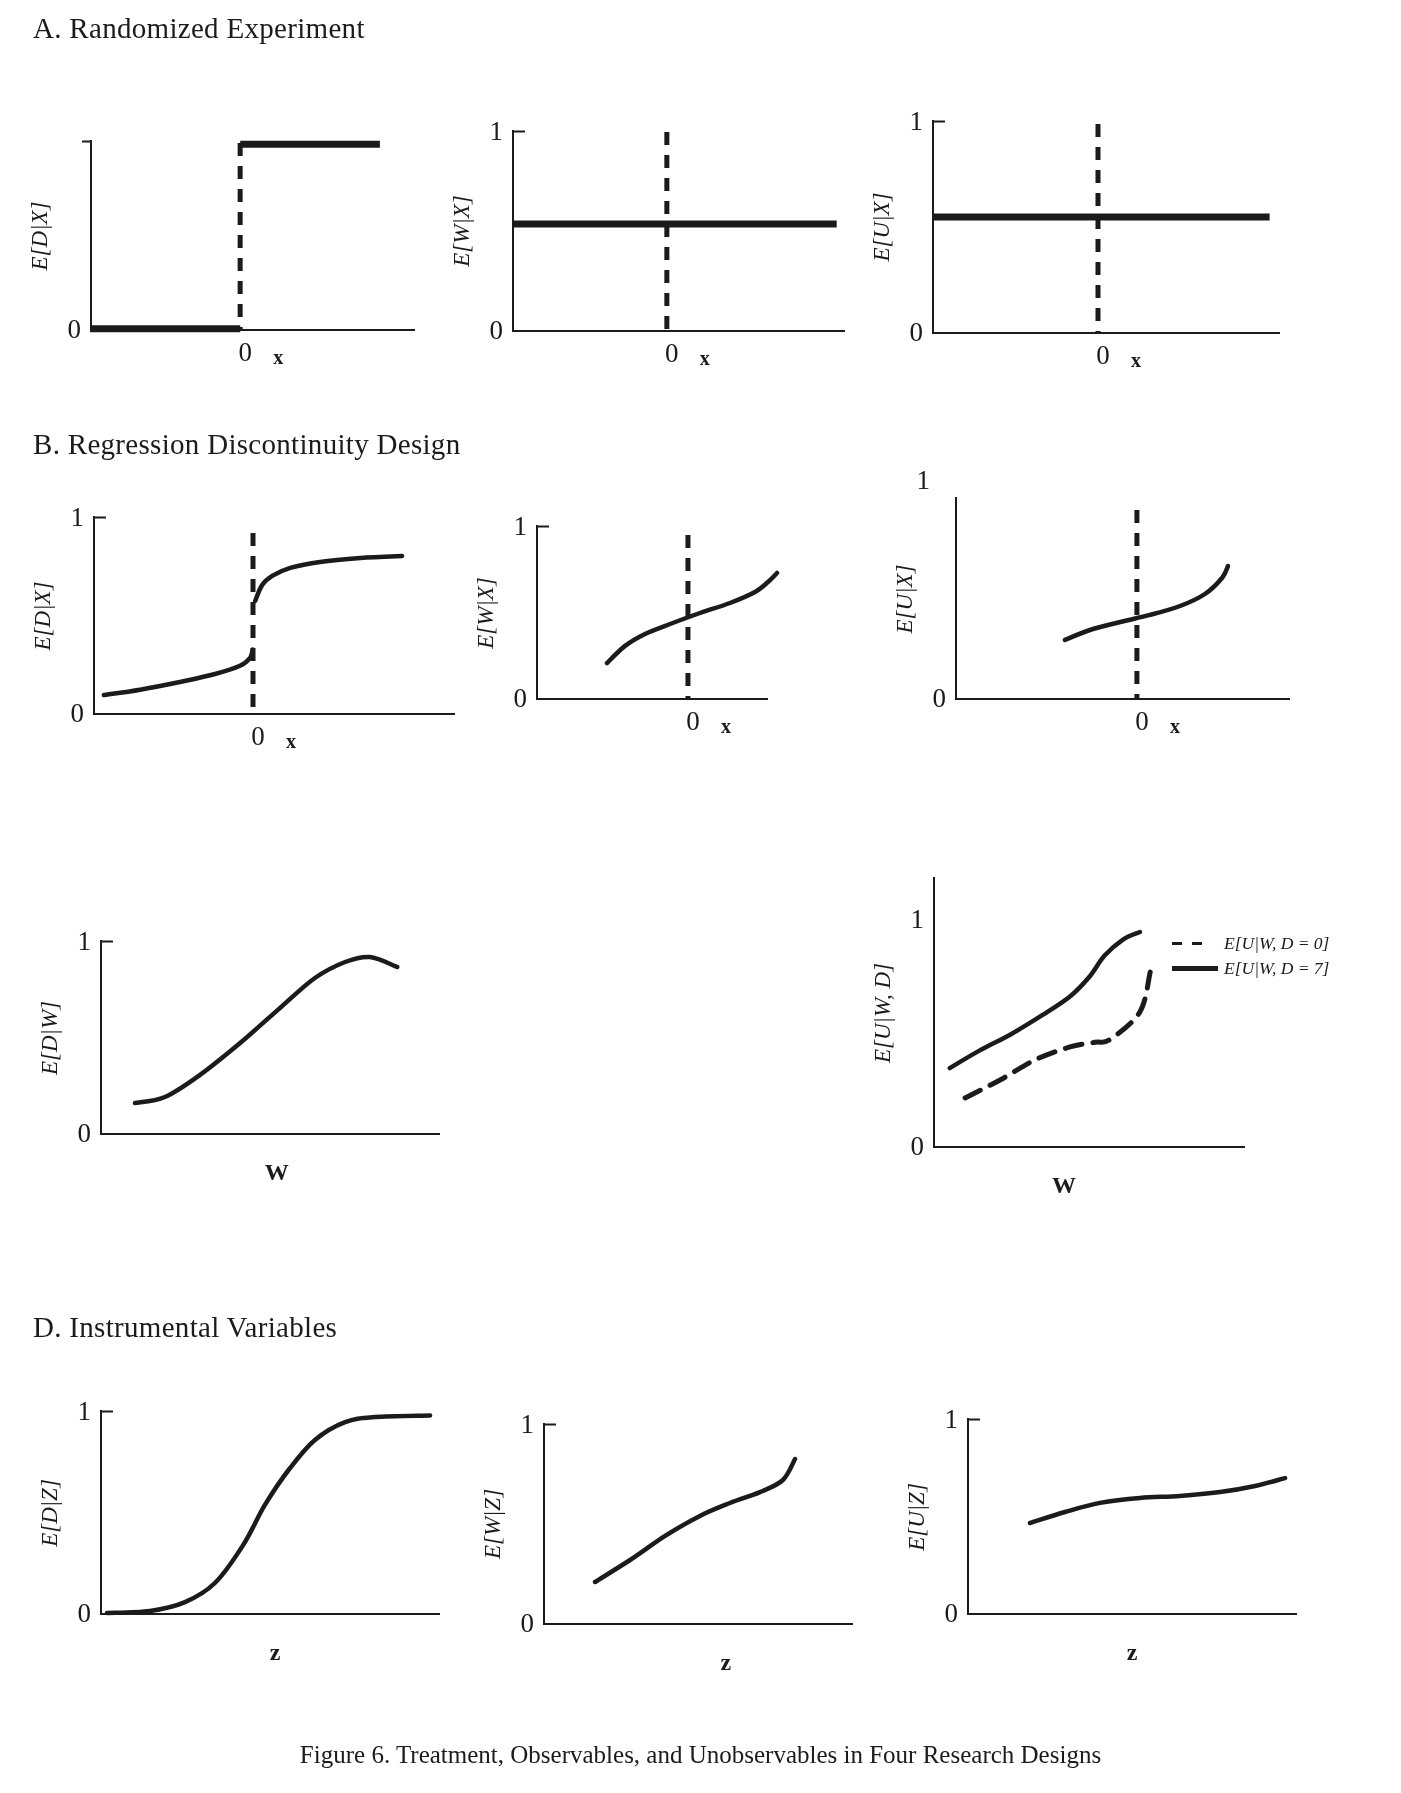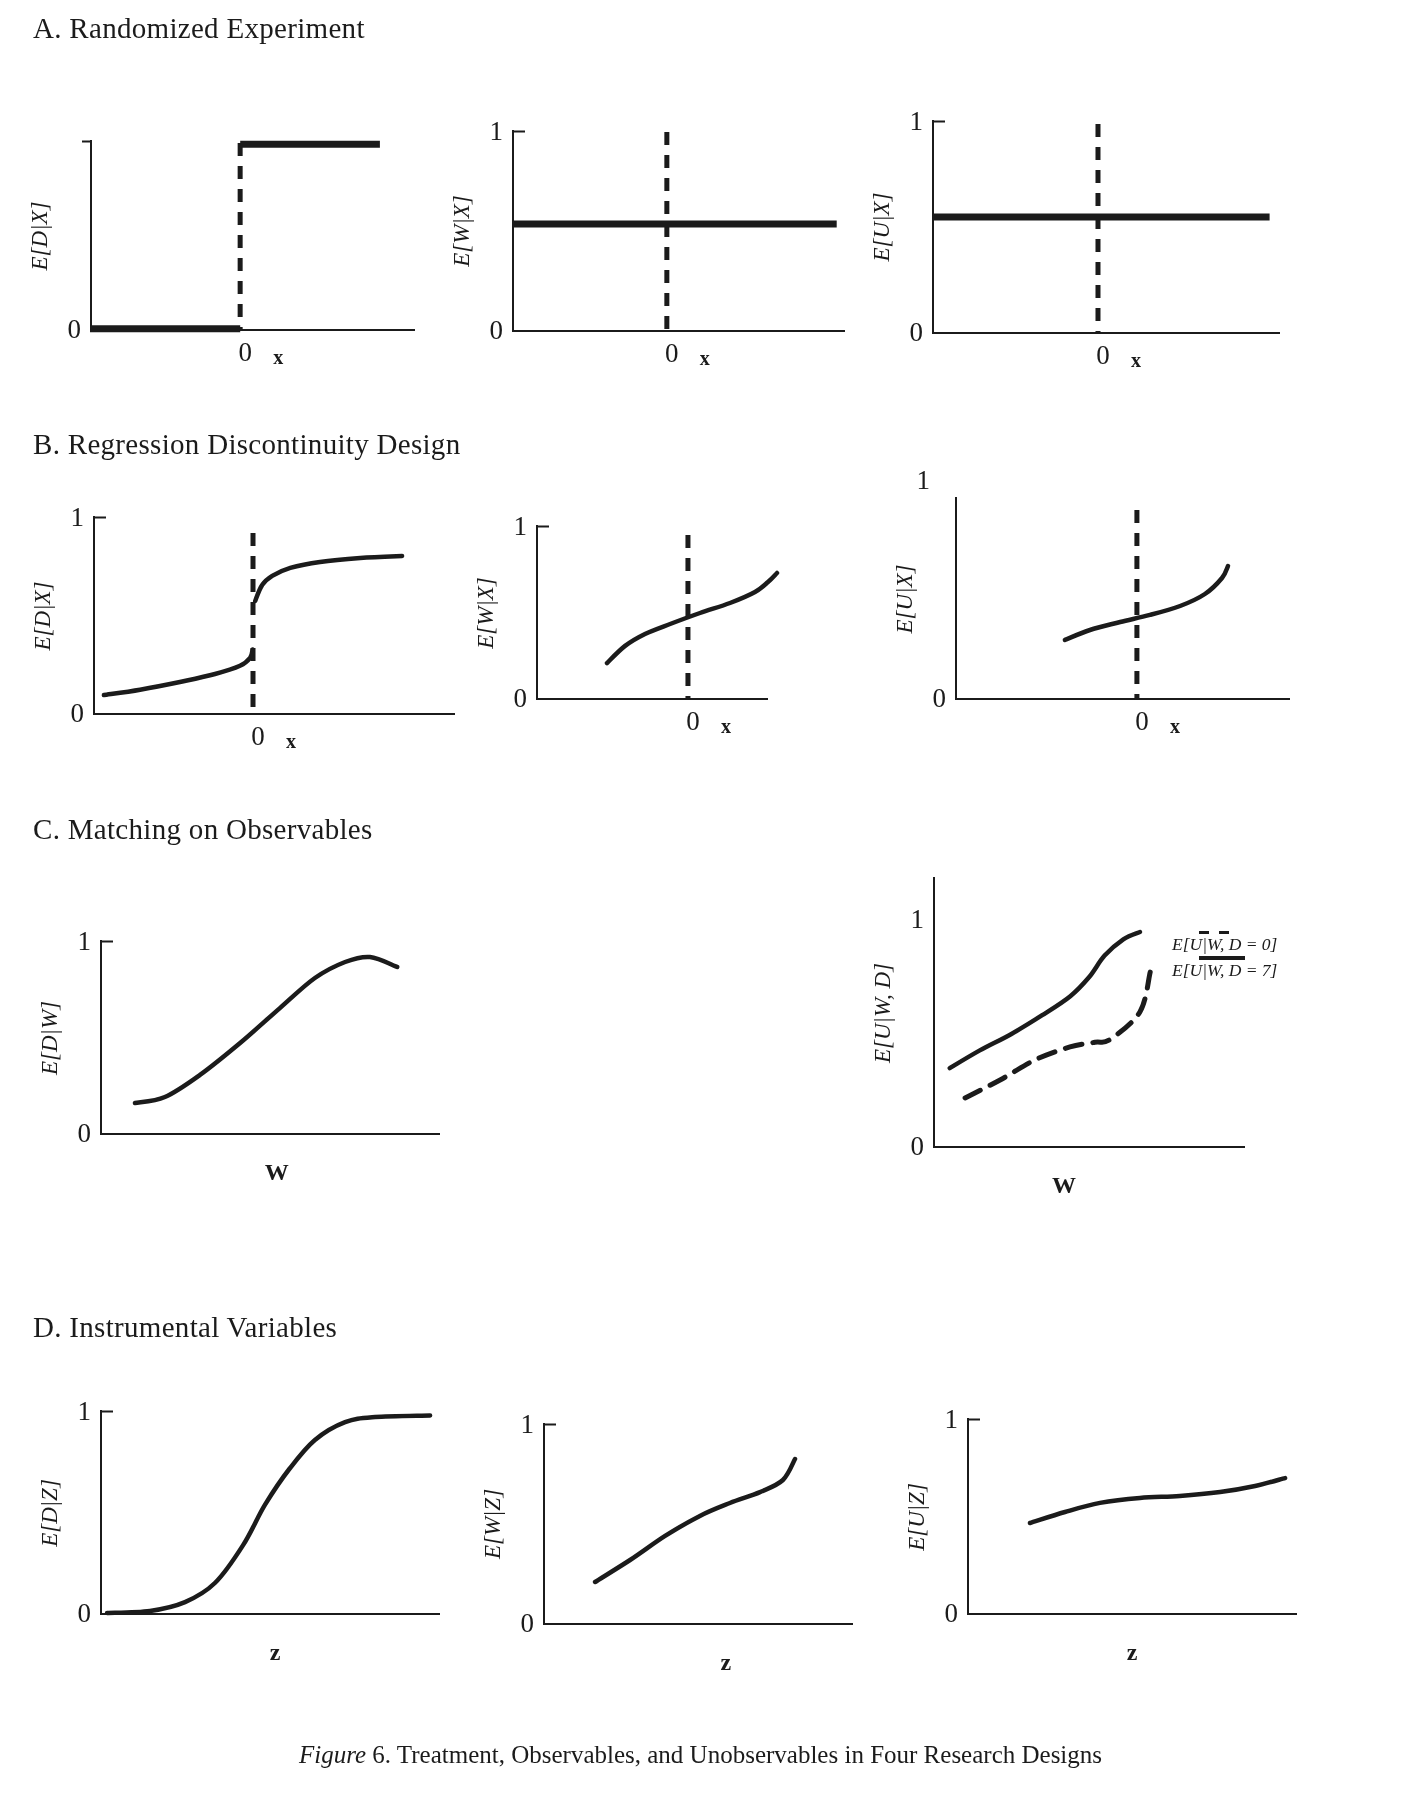"C. Matching on Observables" div.ptitle { html: <div>C. Matching on Observables</div> -> none }
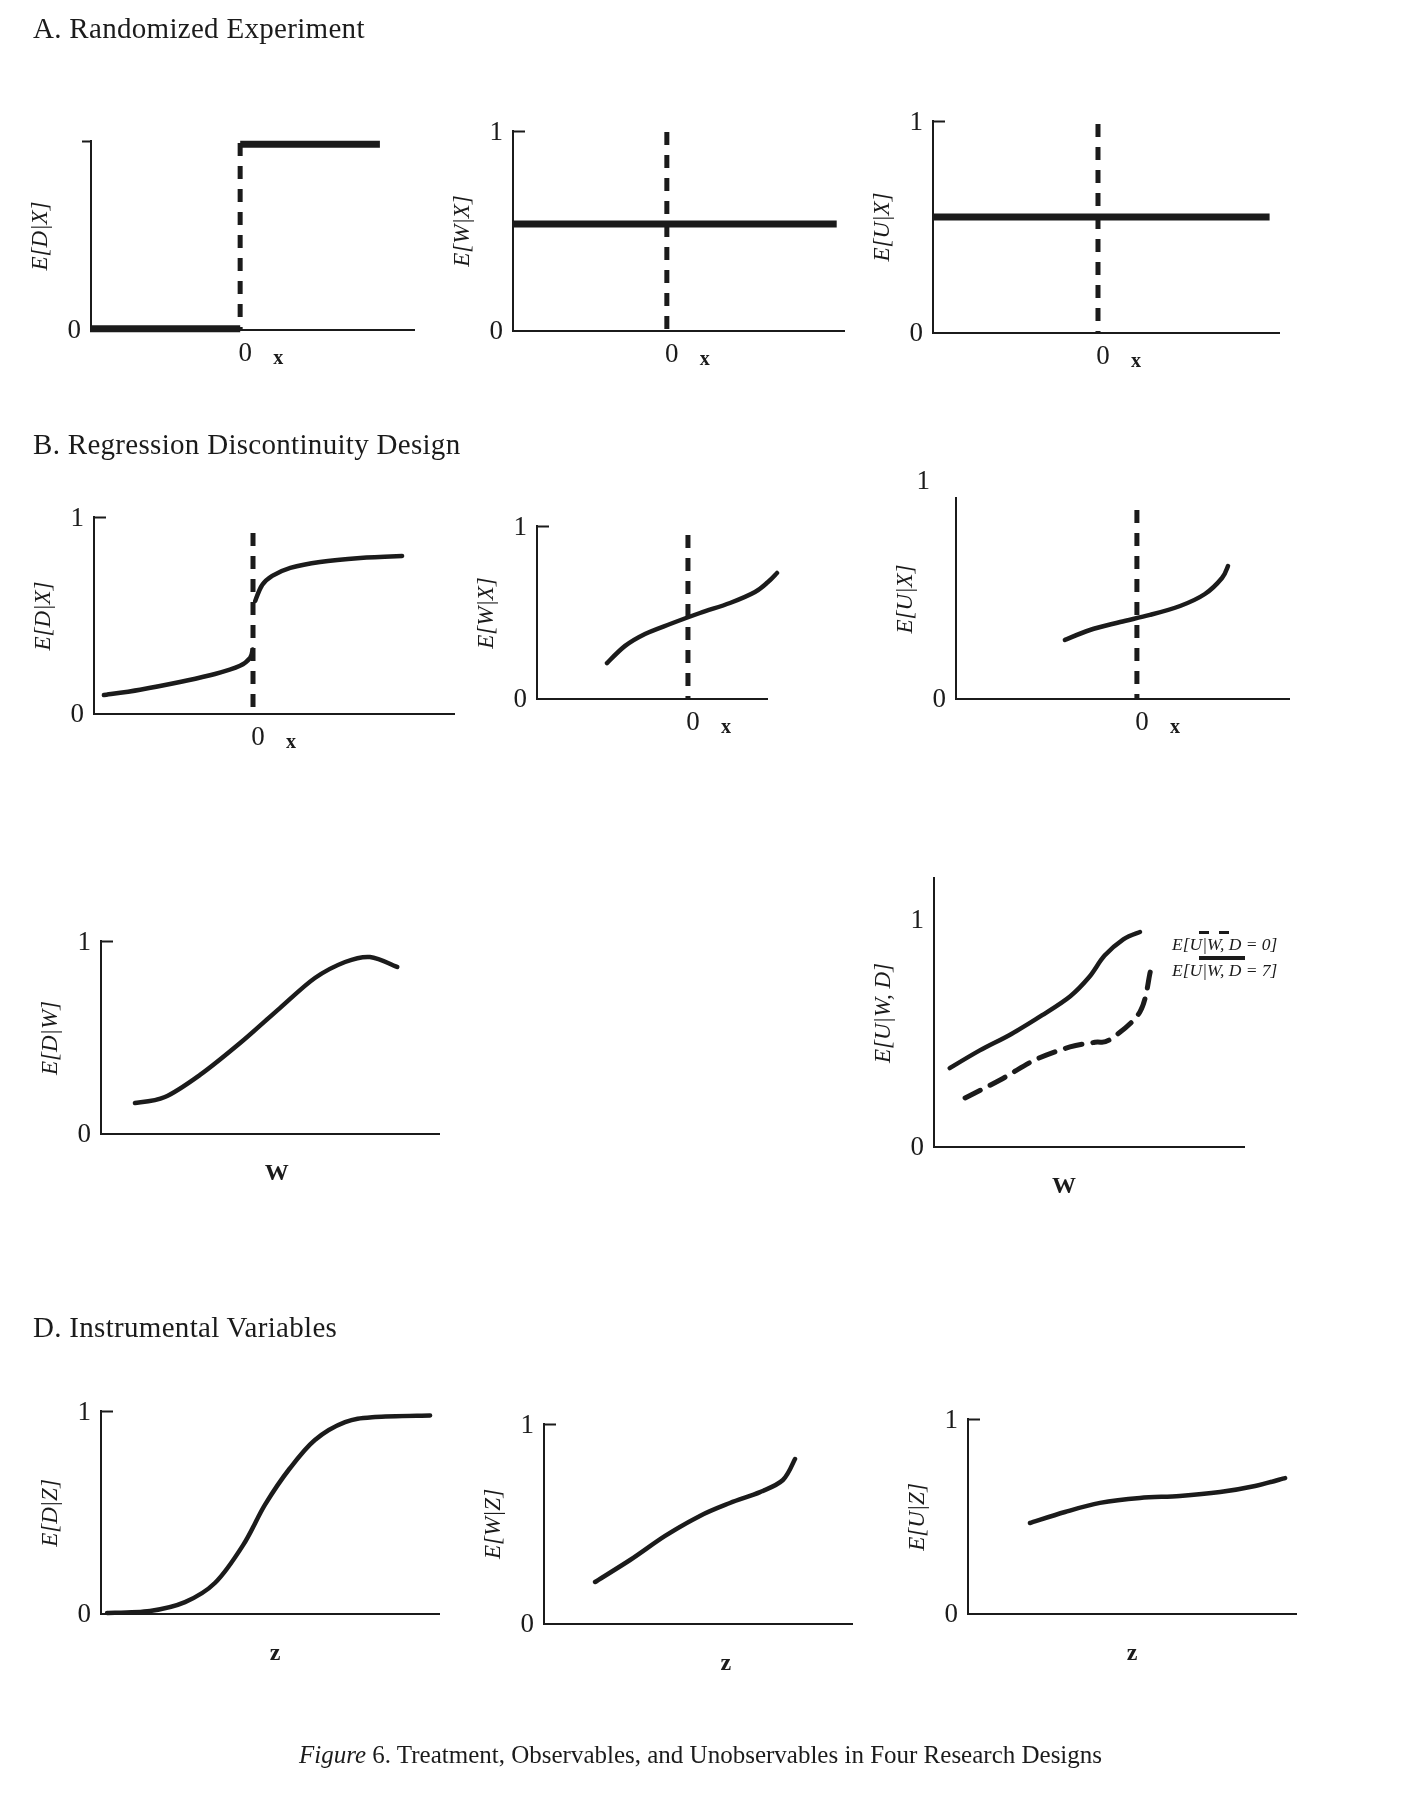"E[U|W, D = 0]" .lrow { flex-direction: column -> none }
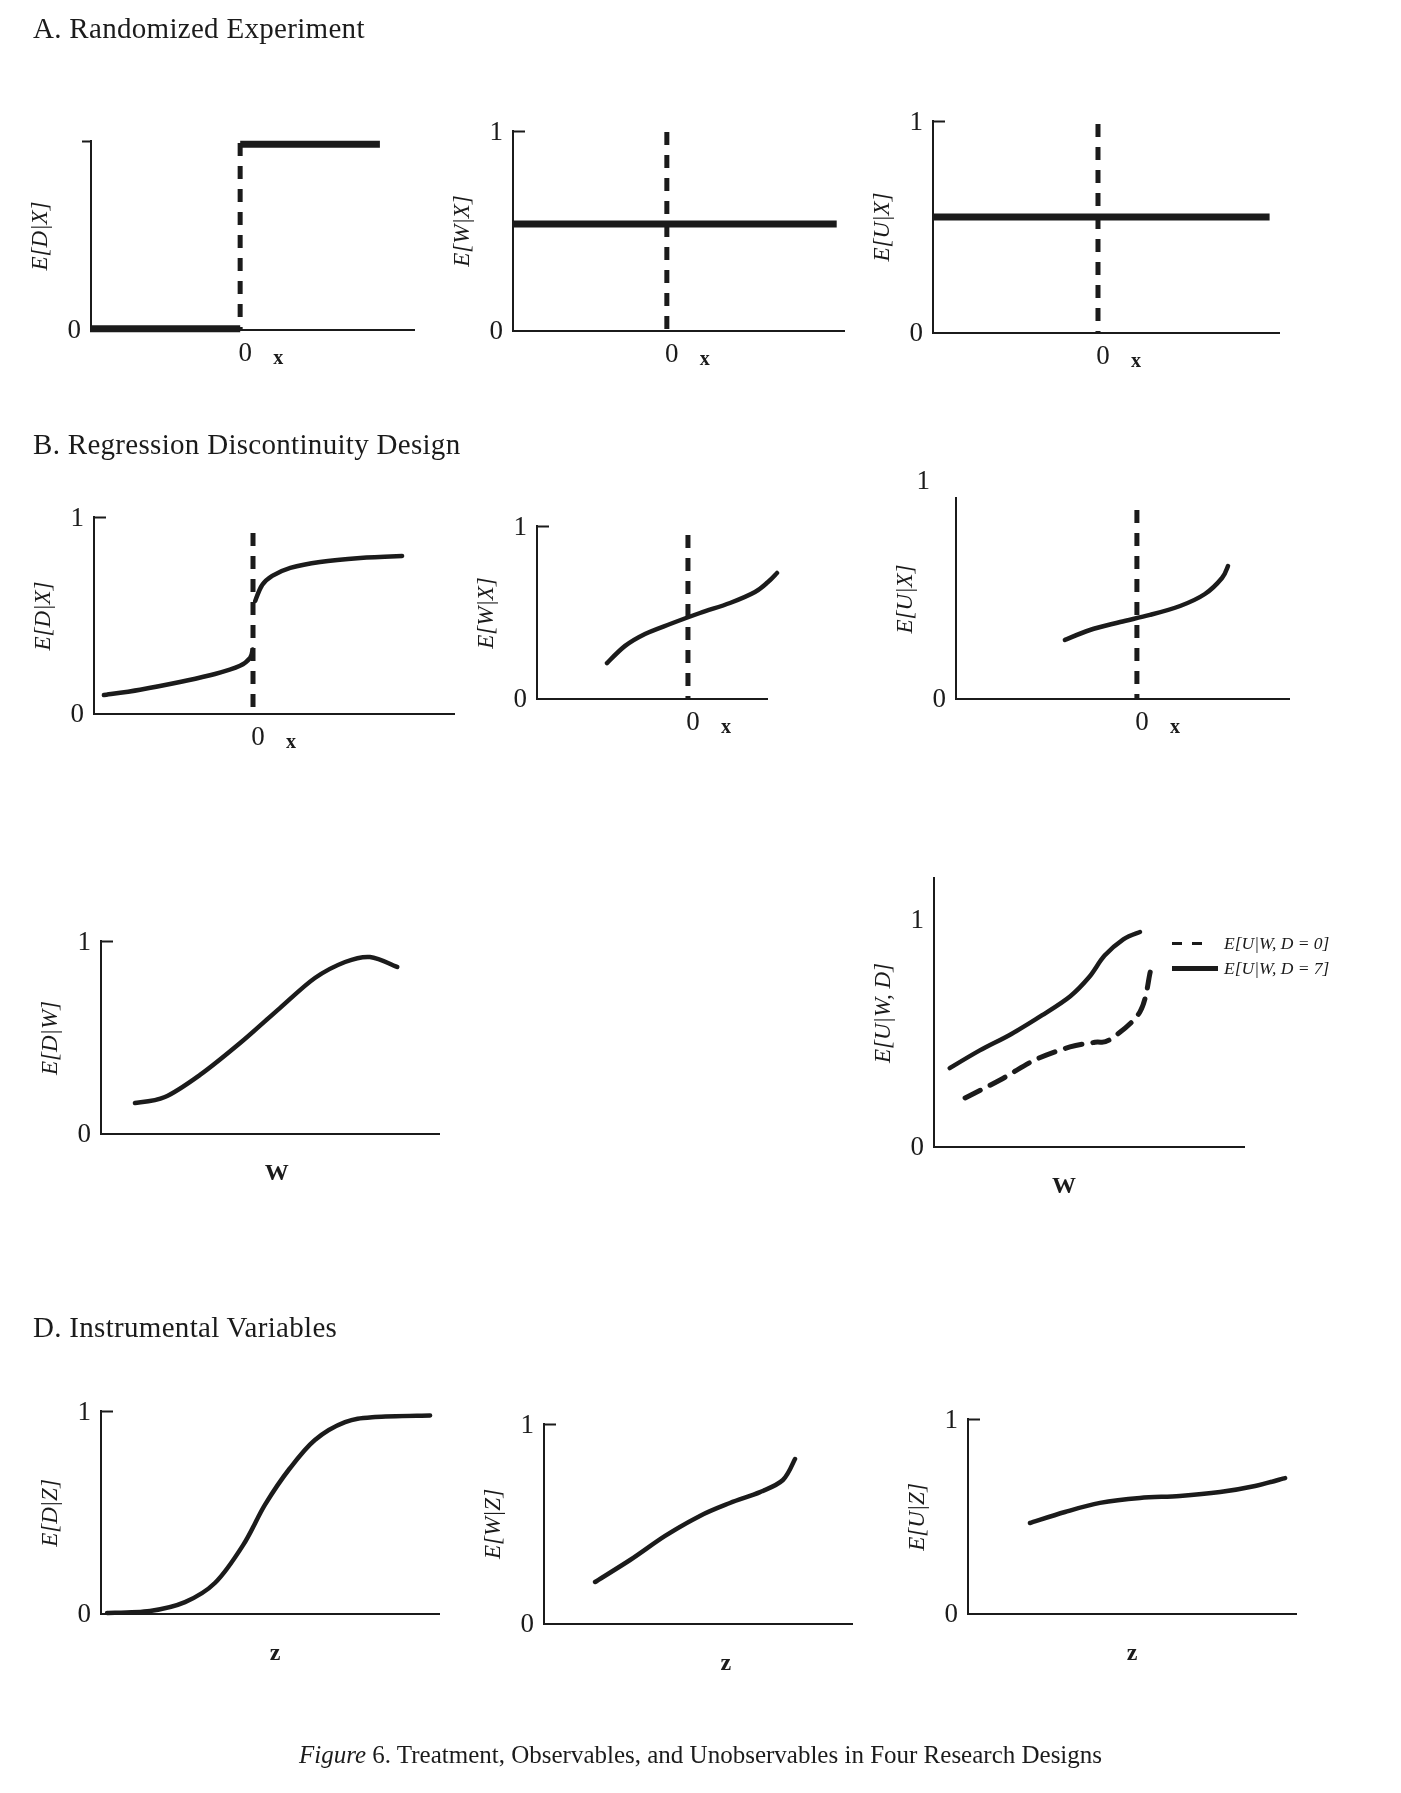"Figure" .caption .it { font-style: italic -> none }
